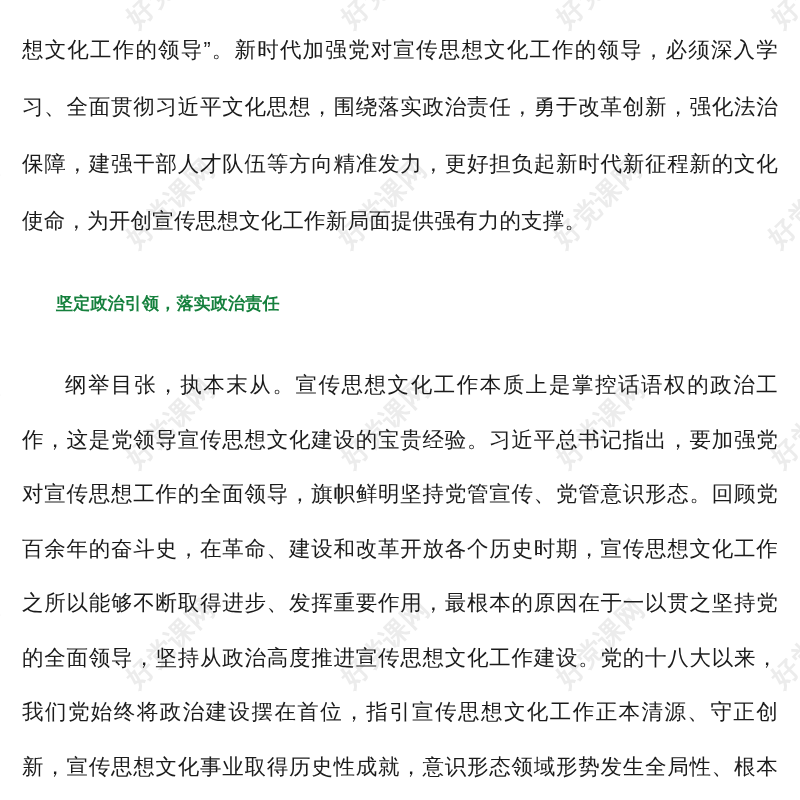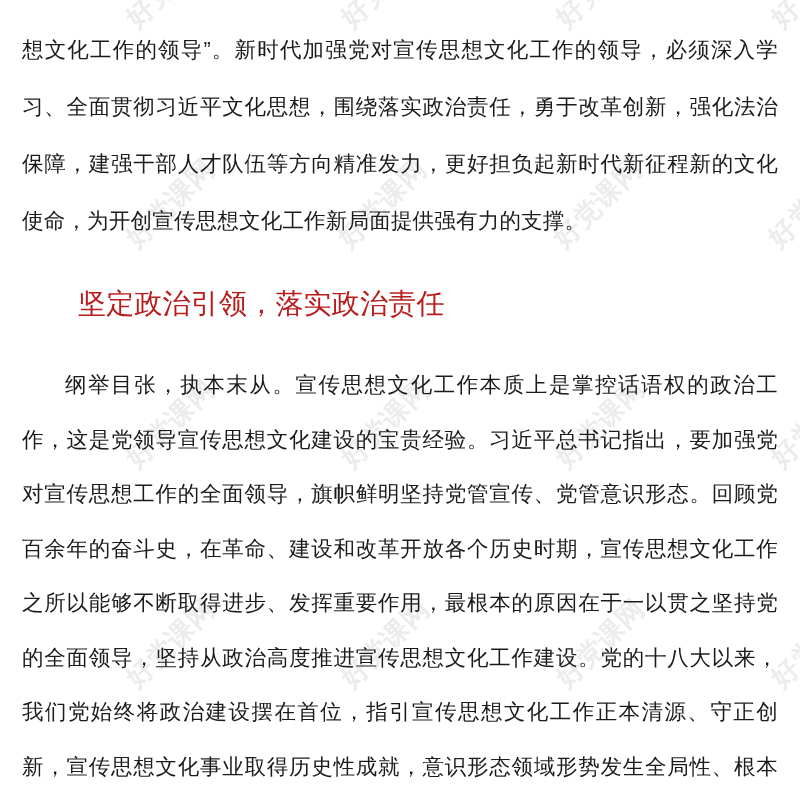"坚定政治引领，落实政治责任" .doc-heading { color: #b91c1c -> #15803d; font-size: 28px -> 17px; font-weight: 400 -> 700 }
